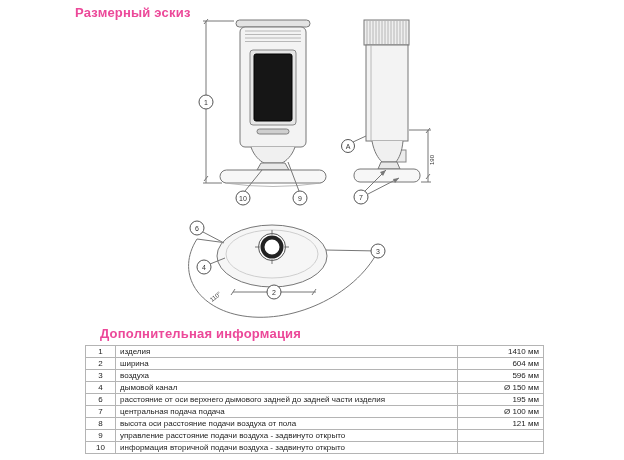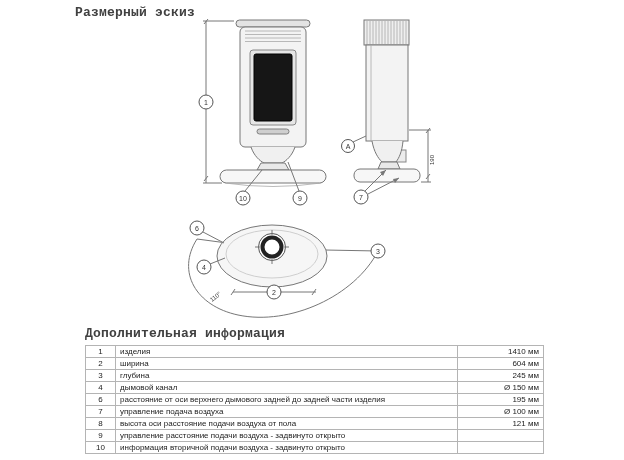"Размерный эскиз" .heading { color: #404040 -> #ec4899; font-family: Liberation Mono, monospace -> none }
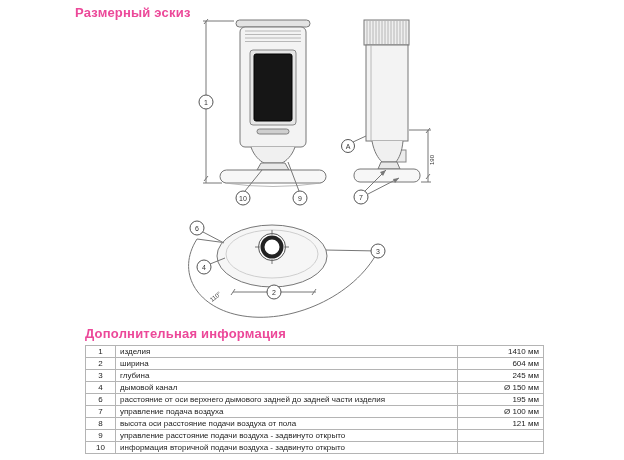"Дополнительная информация" #h-info { left: 85px -> 100px }
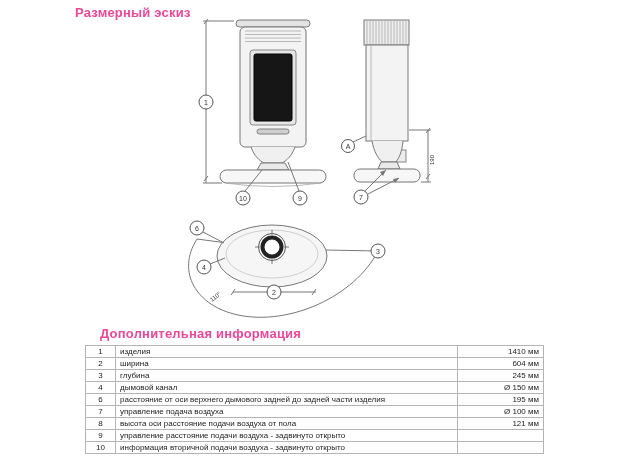"глубина" td { text: глубина -> воздуха }
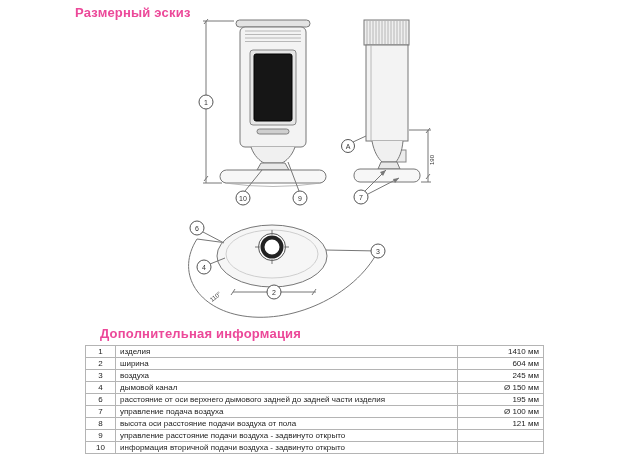"245 мм" td.val { text: 245 -> 596 }
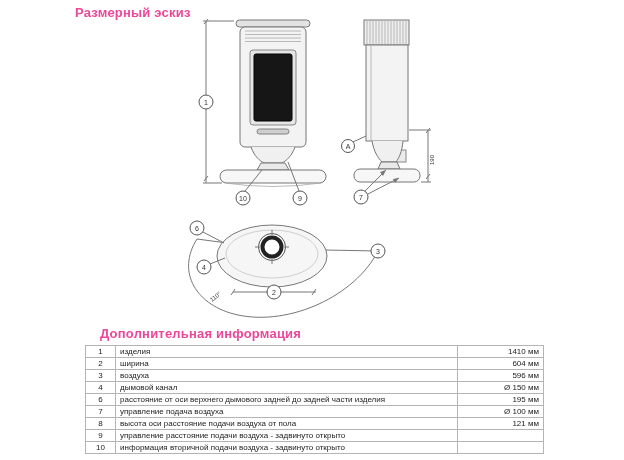"управление подача воздуха" td { text: управление подача воздуха -> центральная подача подача }
